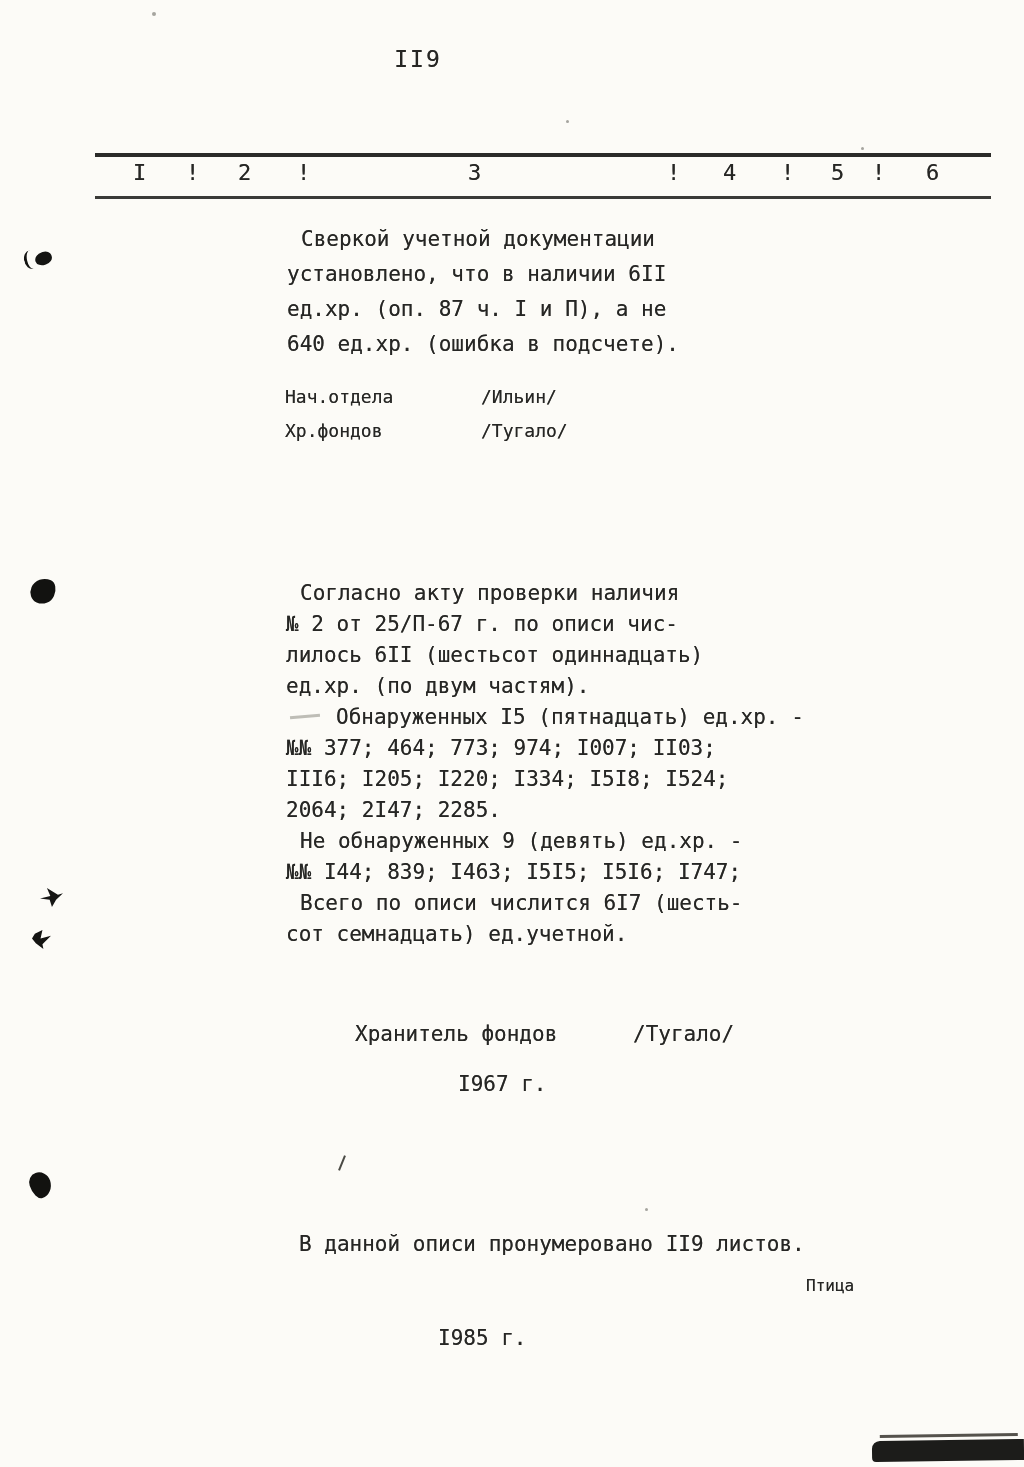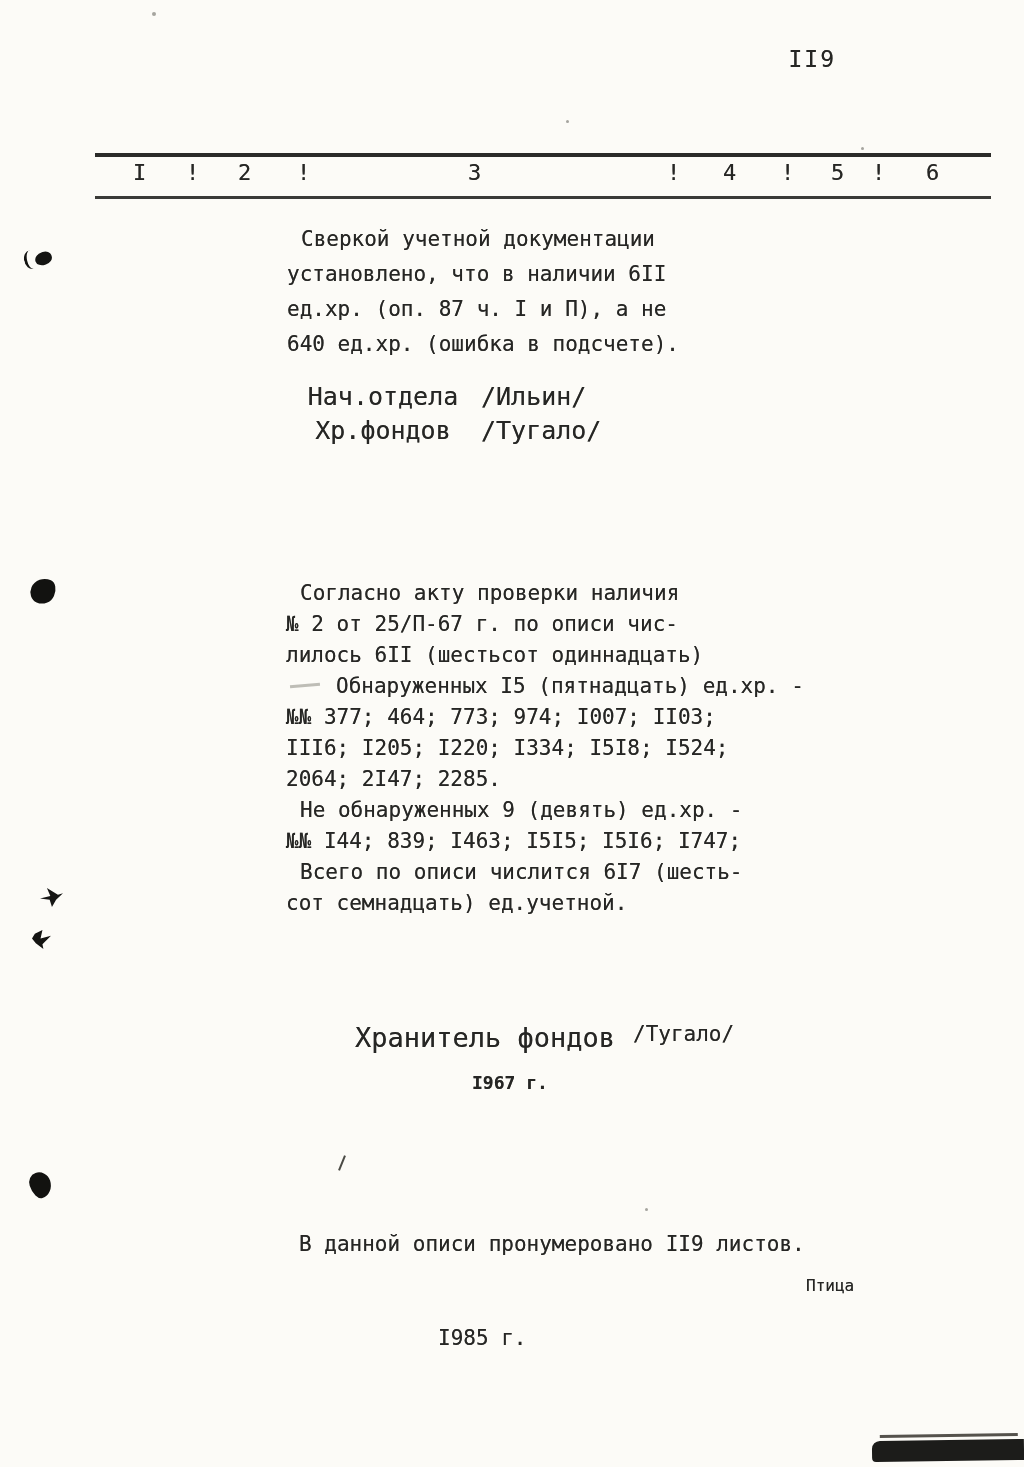"II9" .page-number { text-align: right -> center }
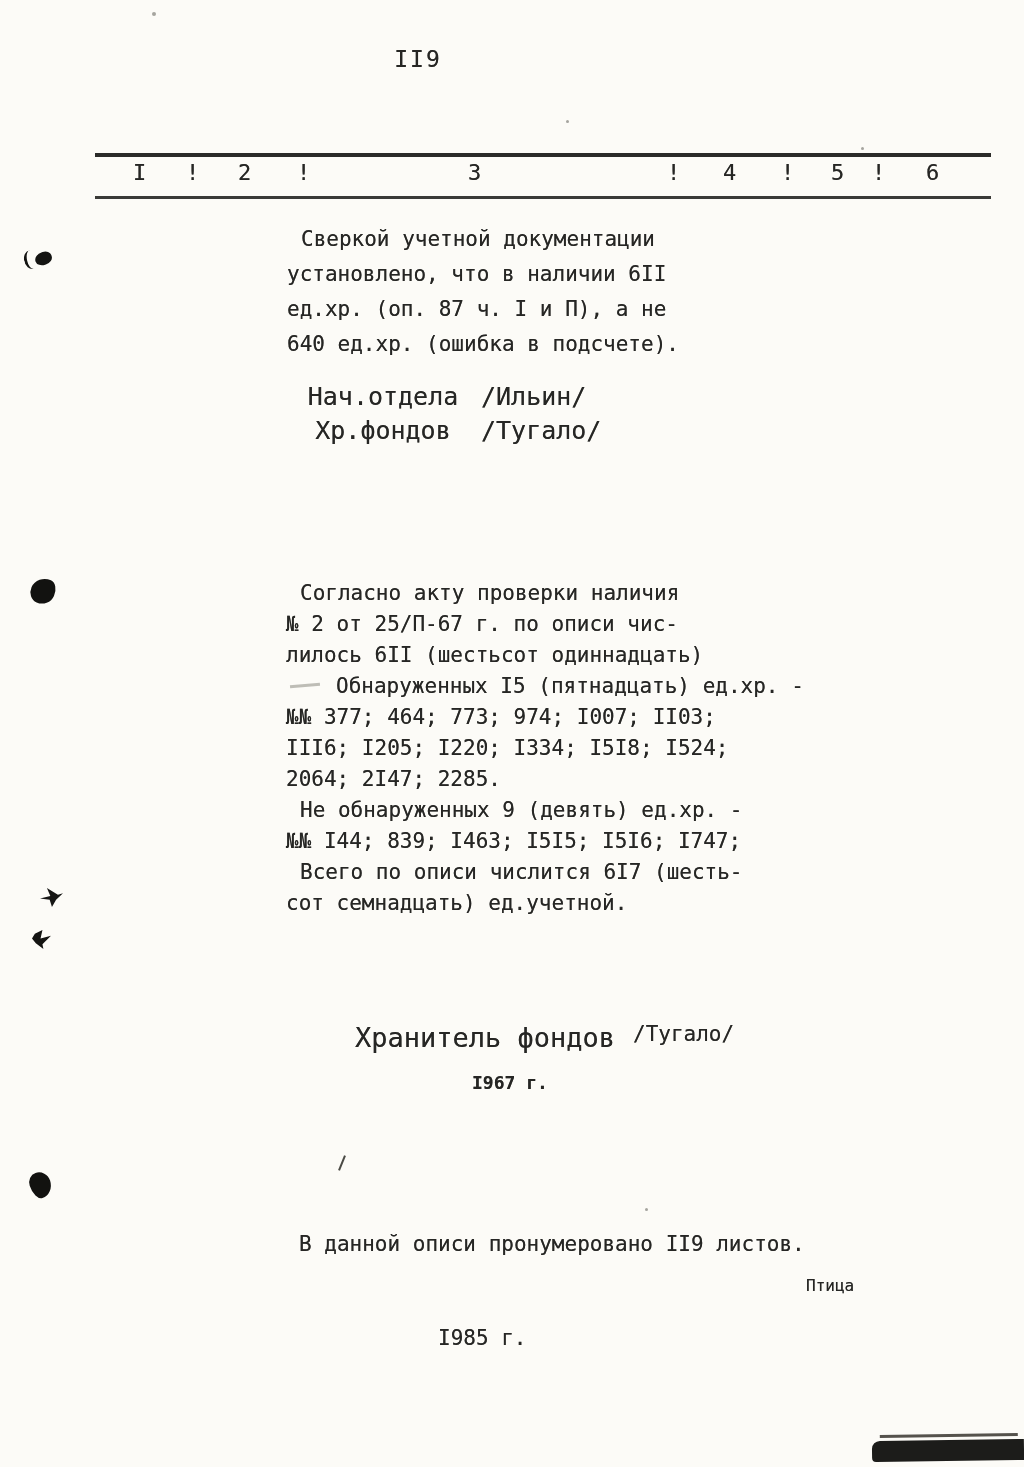"Нач.отдела" .sig-block { font-size: 25px -> 18px; text-align: center -> none }
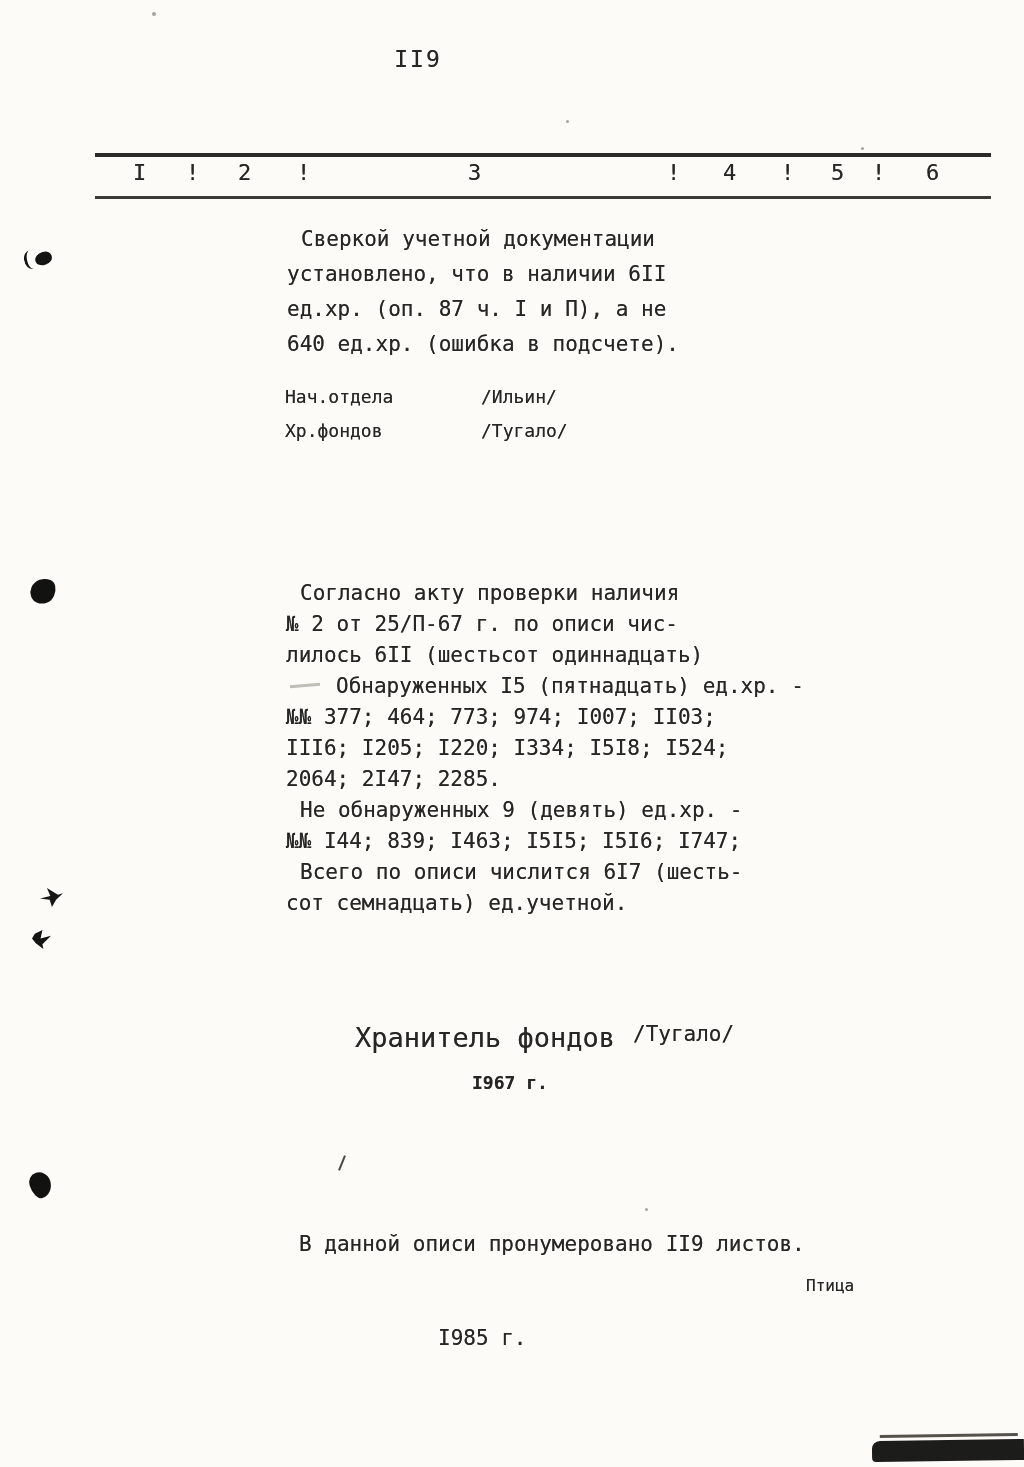"ед.хр. (по двум частям)." div.line { html: none -> <div>ед.хр. (по двум частям).</div> }
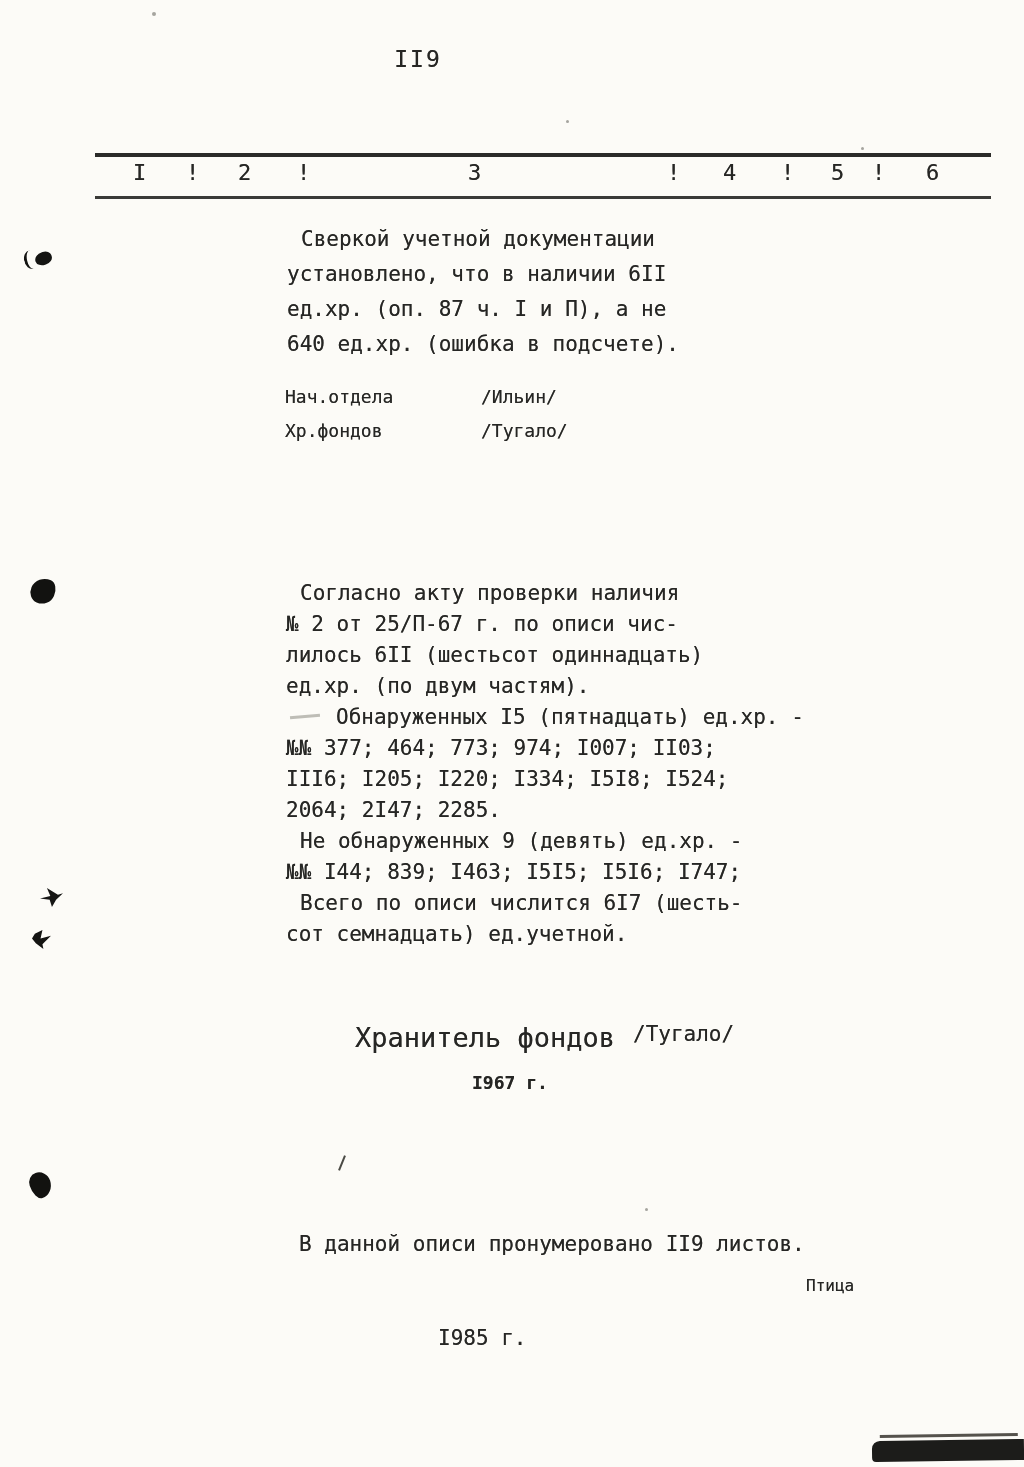"Хранитель фондов" .keeper-title { font-size: 27px -> 21px }
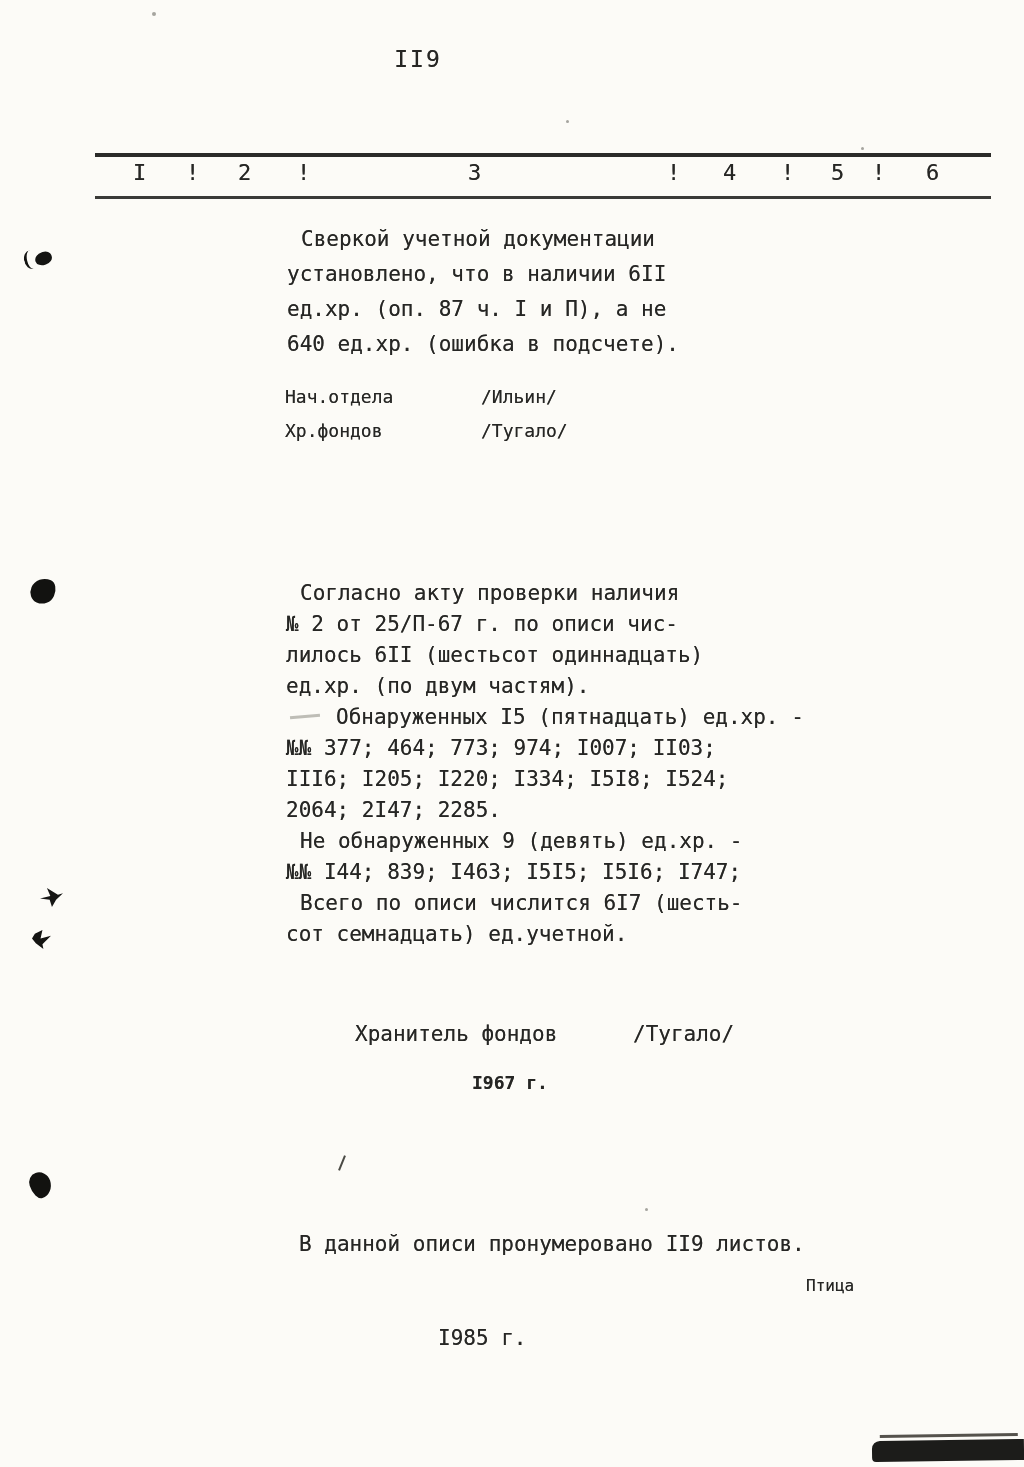"I967 г." .year-1967 { font-size: 18px -> 21px; font-weight: bold -> none; left: 472px -> 458px }
